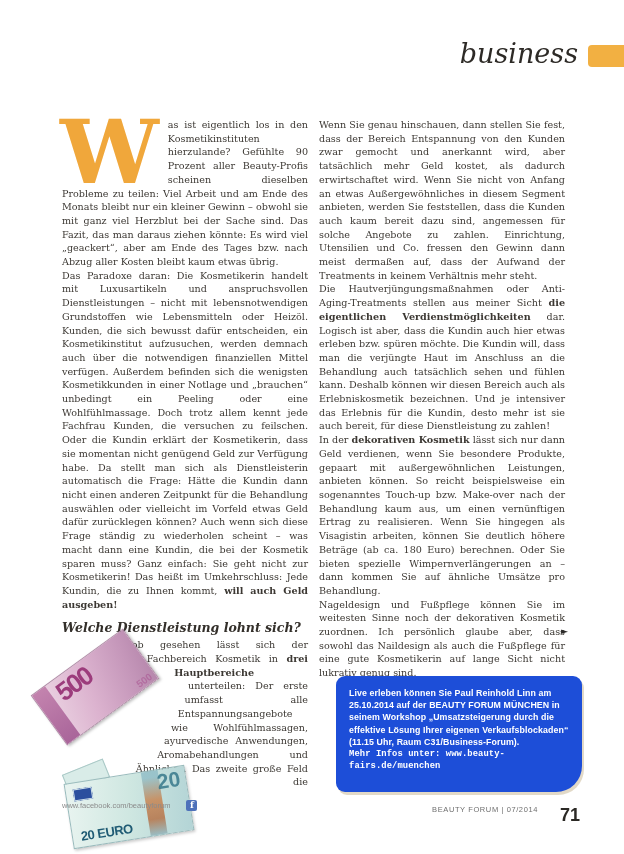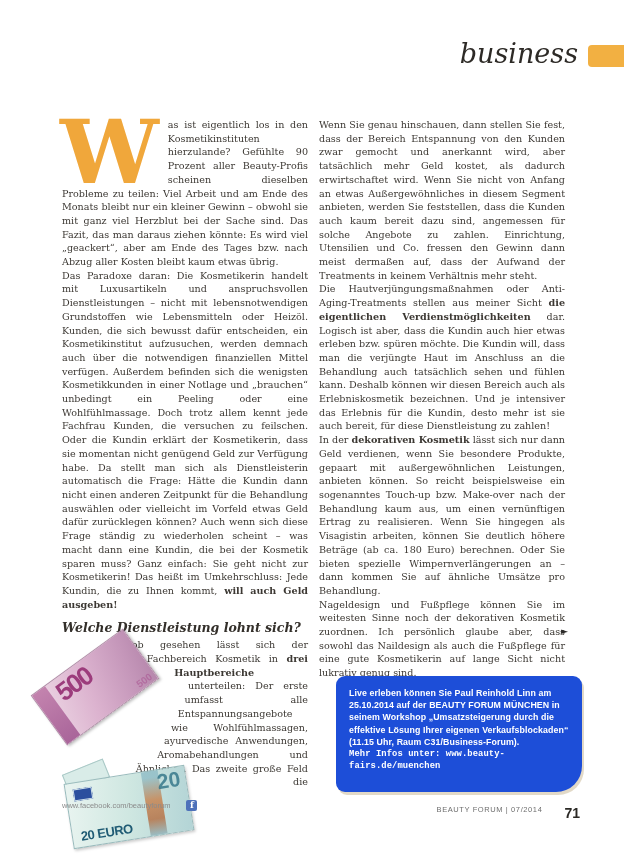"71" .page-number { font-size: 14px -> 18px }
